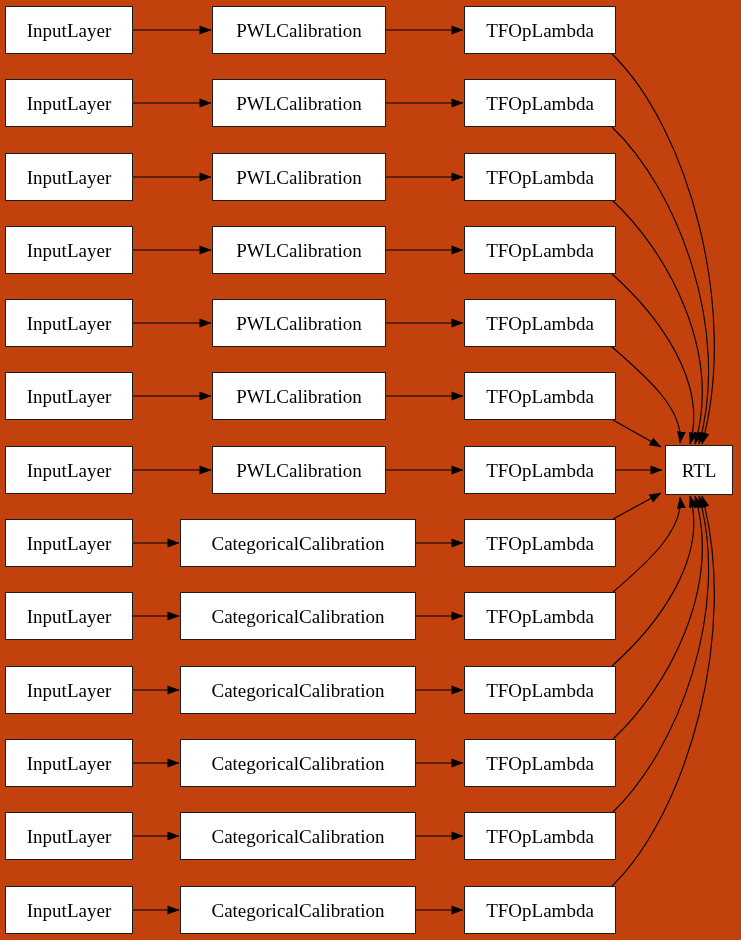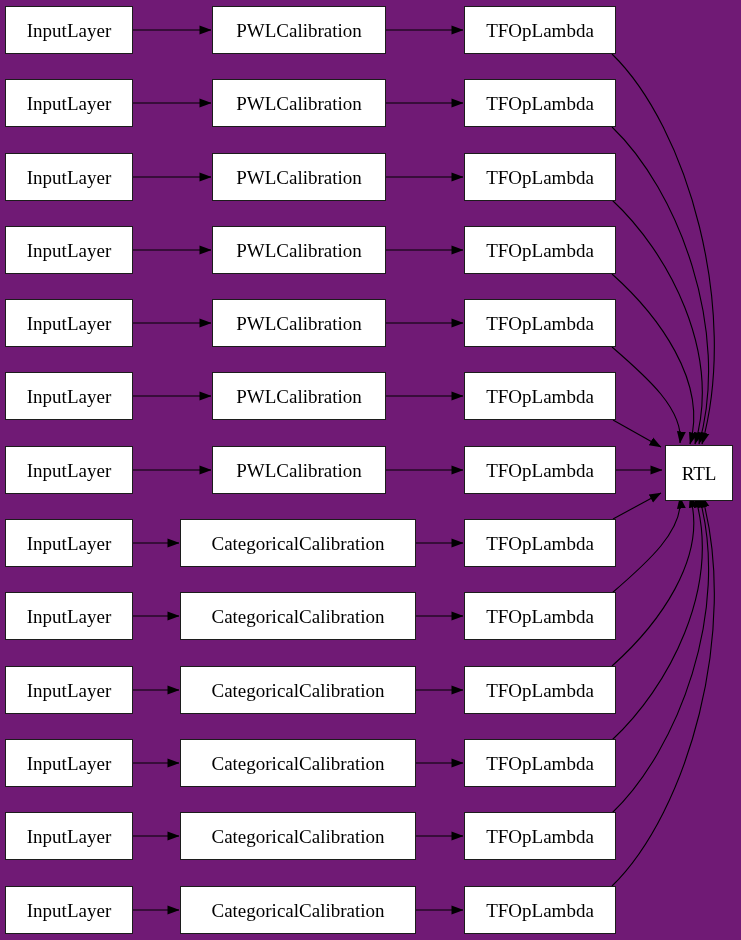"InputLayer" .stage { background: #701a75 -> #c2410c }
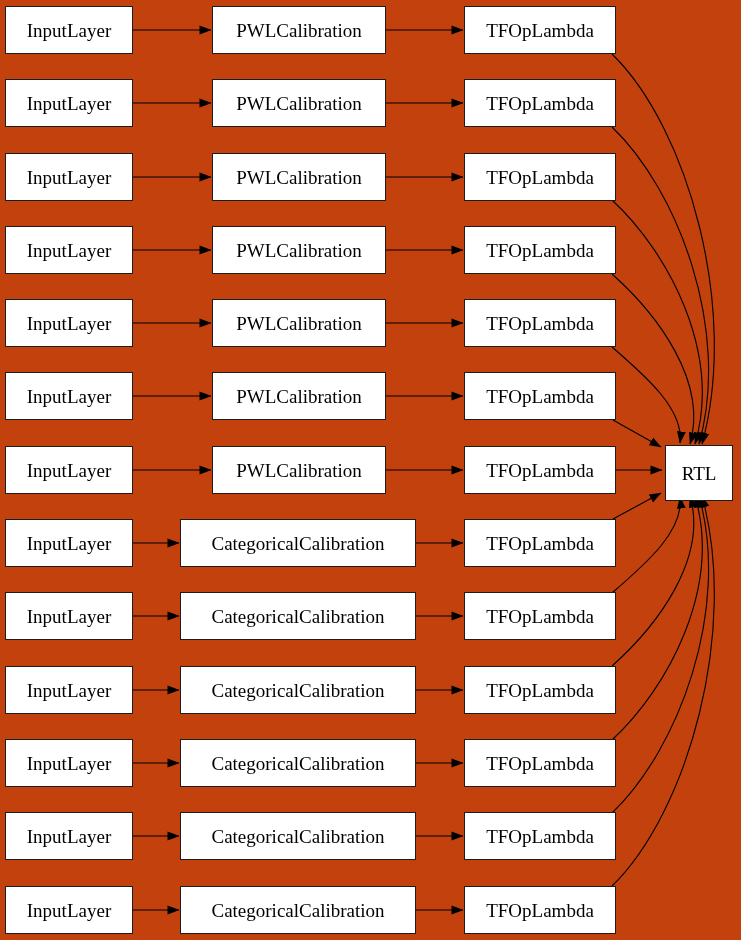"RTL" div.node { height: 56px -> 50px }
